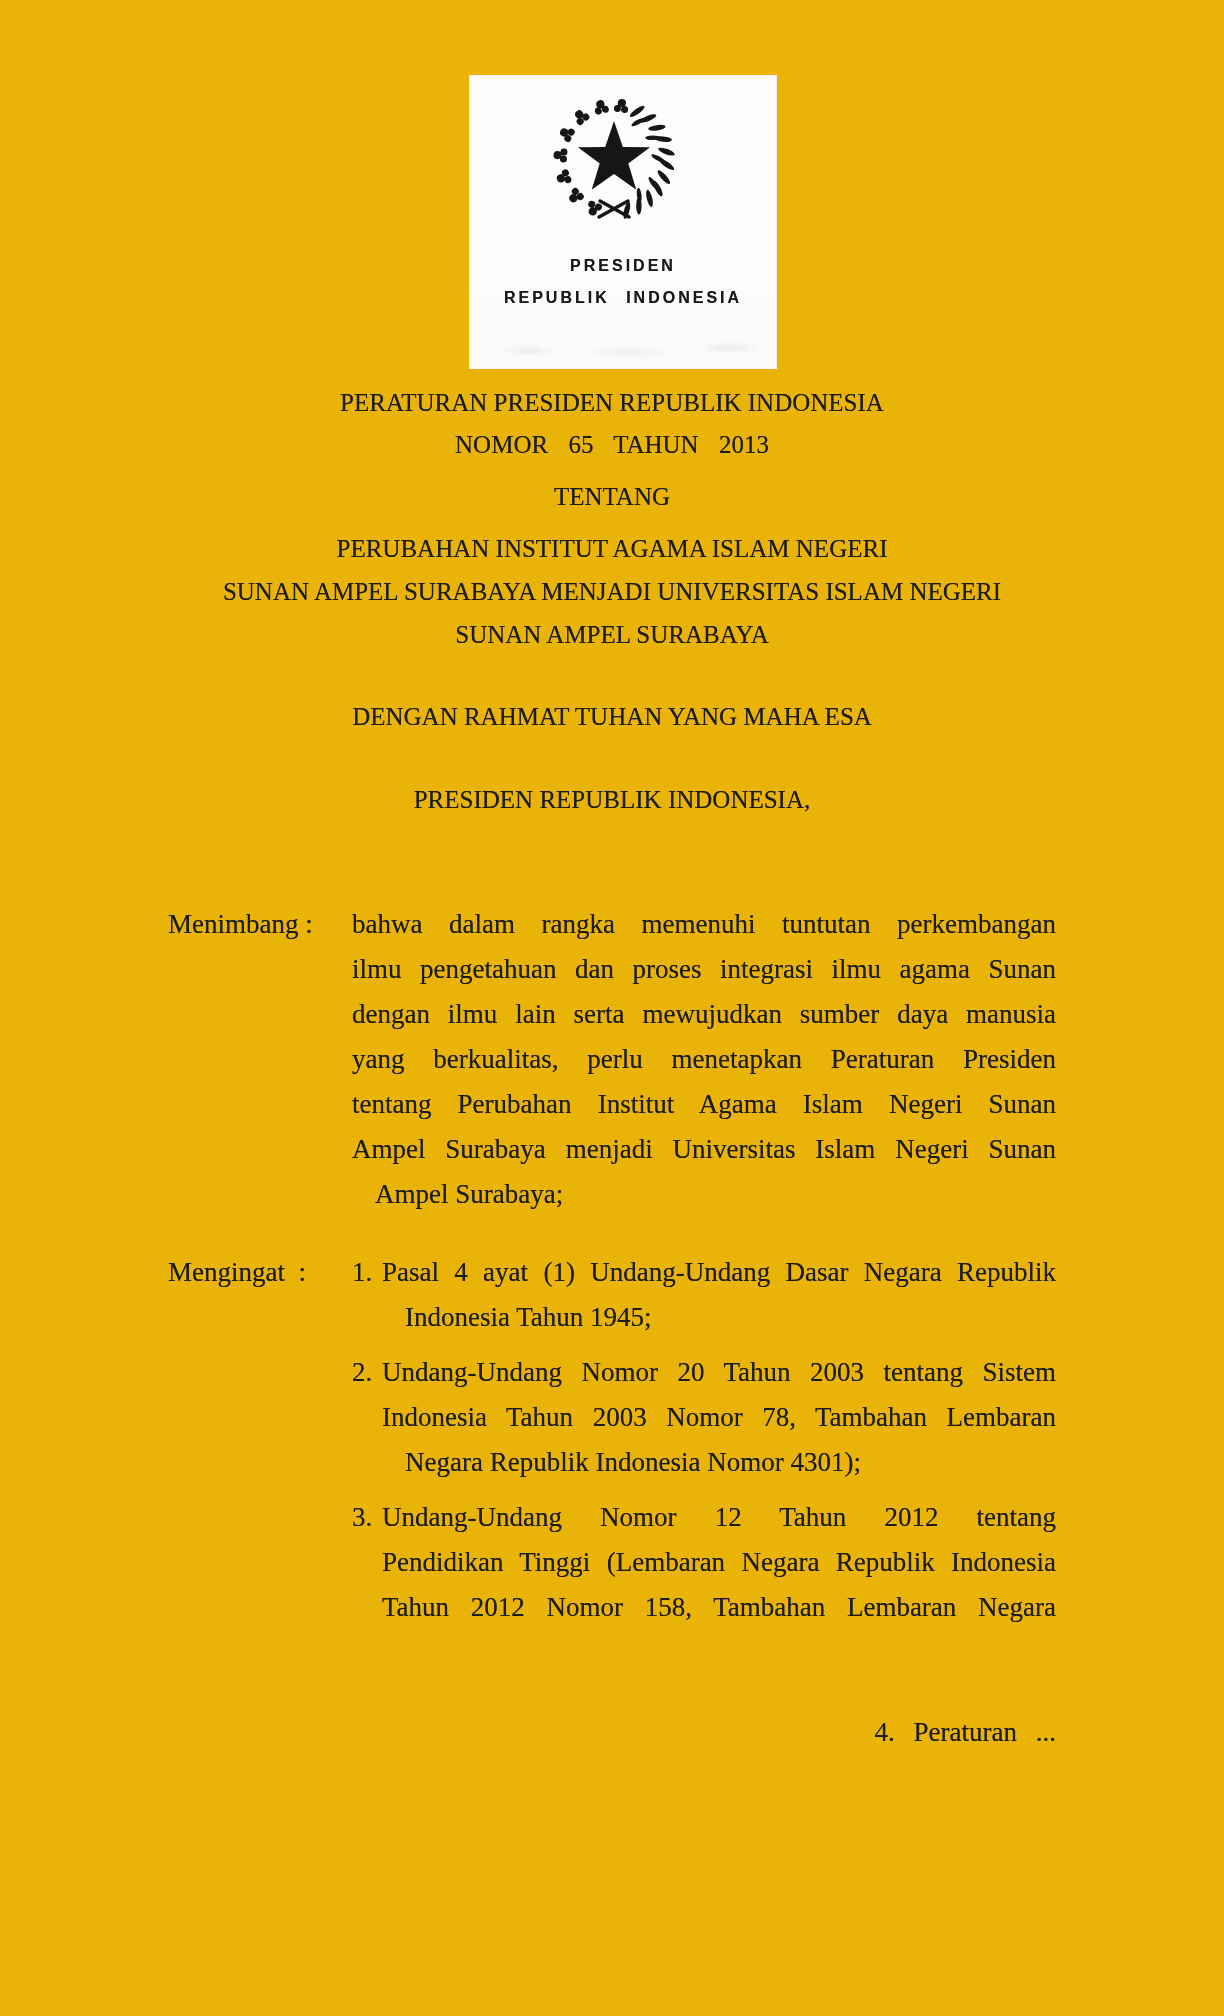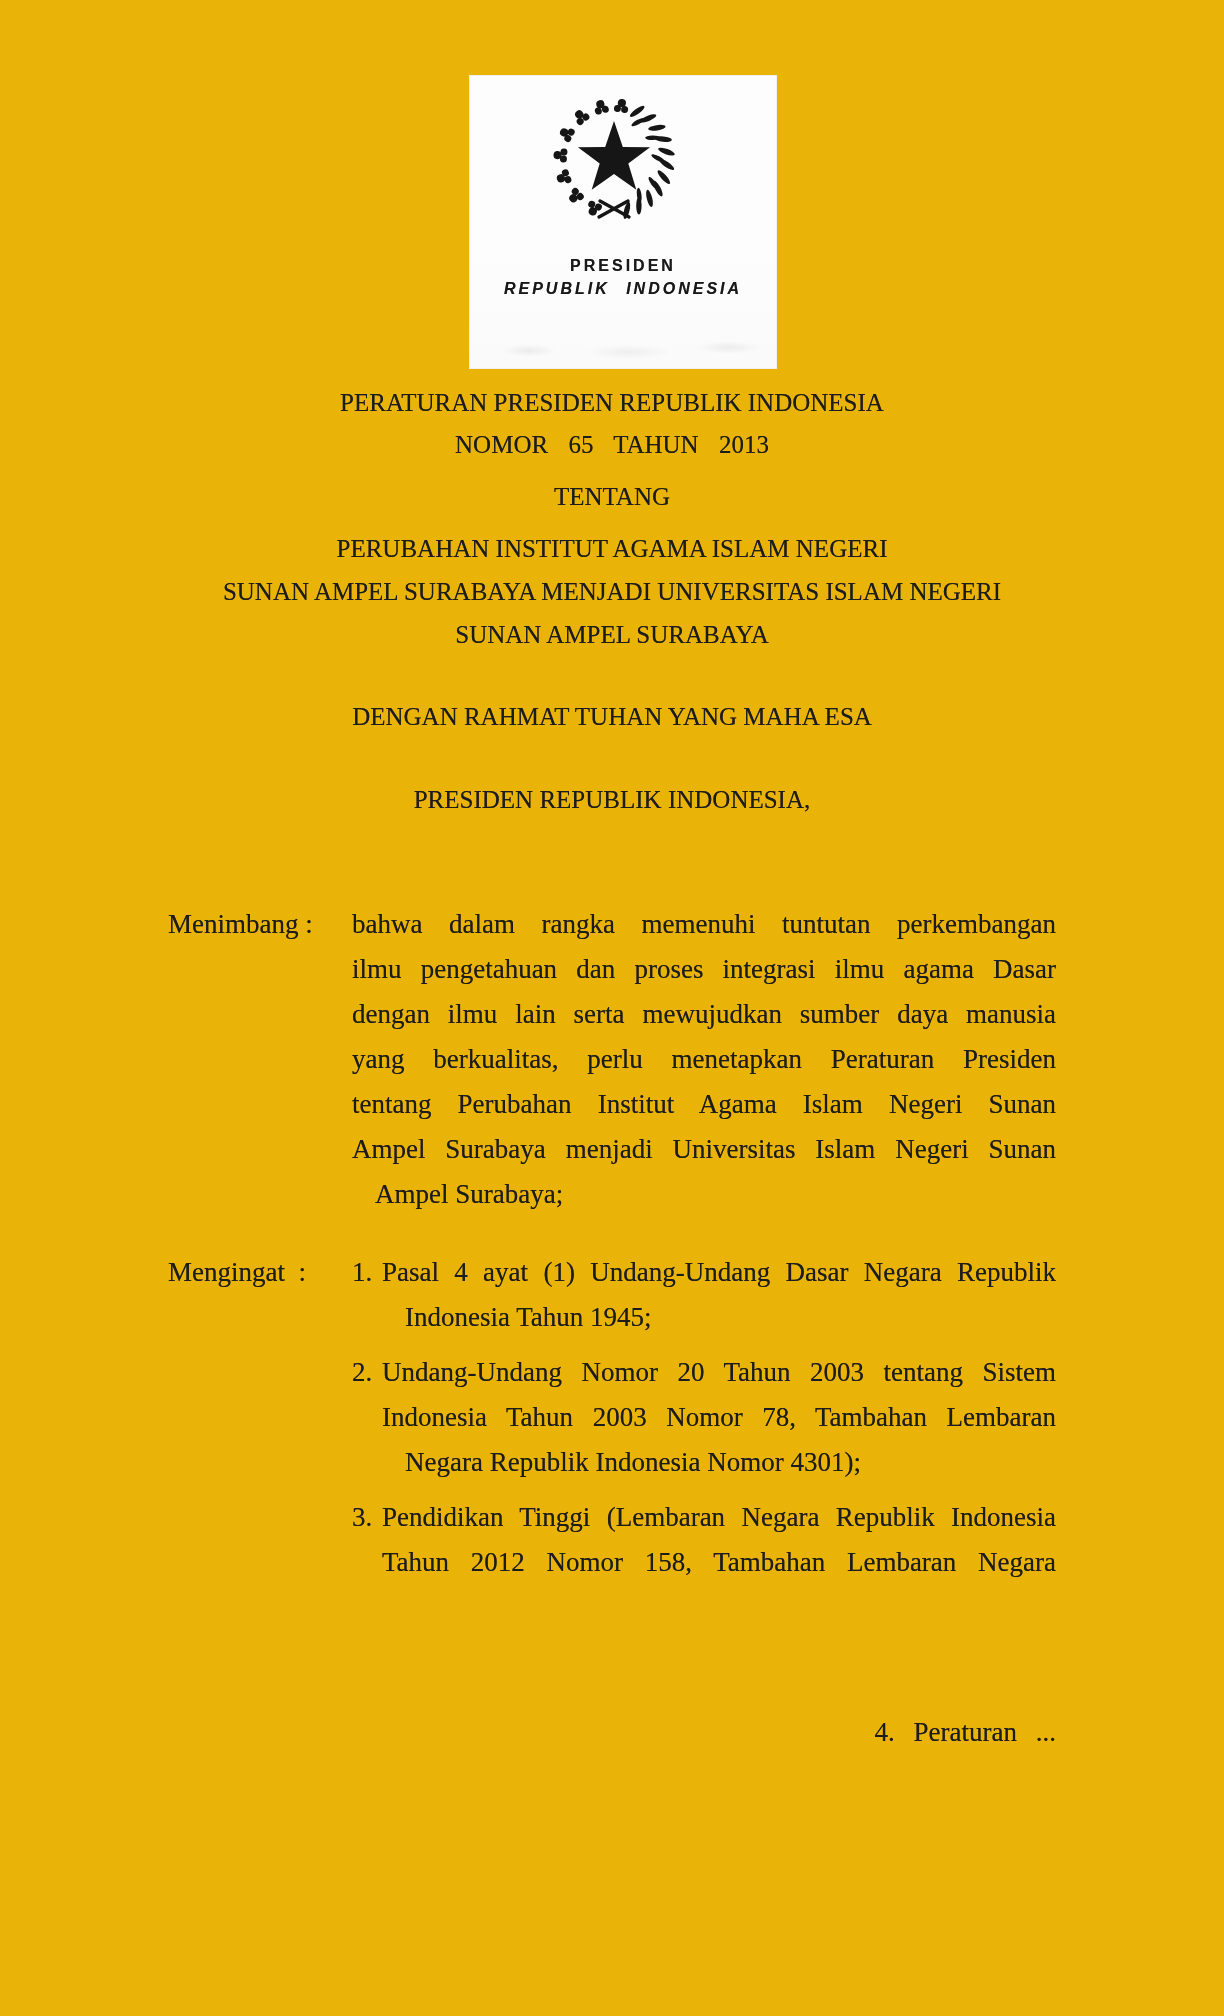"REPUBLIK INDONESIA" .seal-label .sl2 { font-style: italic -> none; margin-top: 3px -> 12px }
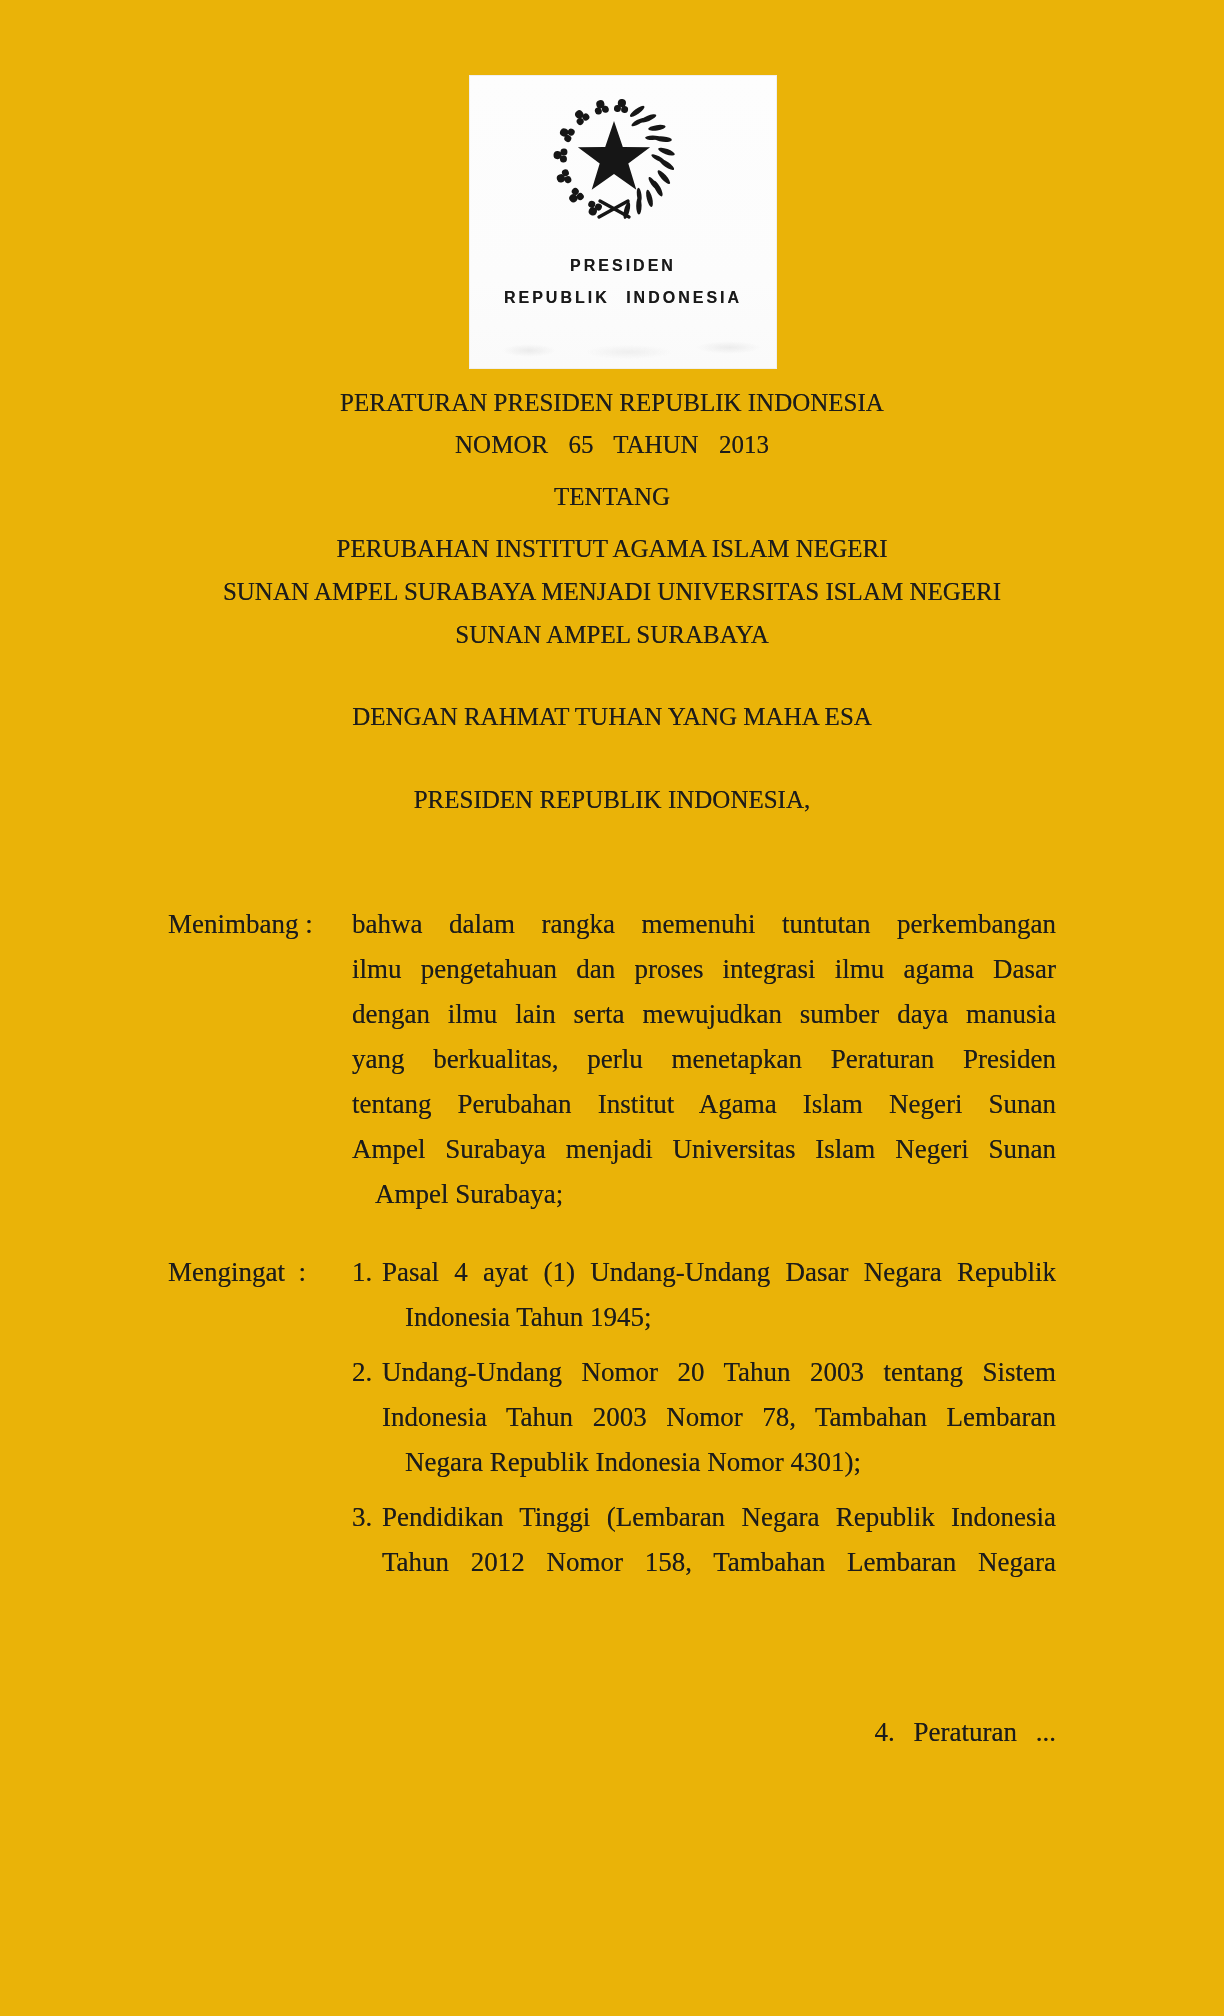"ilmu pengetahuan dan proses integrasi" div.jline { text: Dasar -> Sunan }
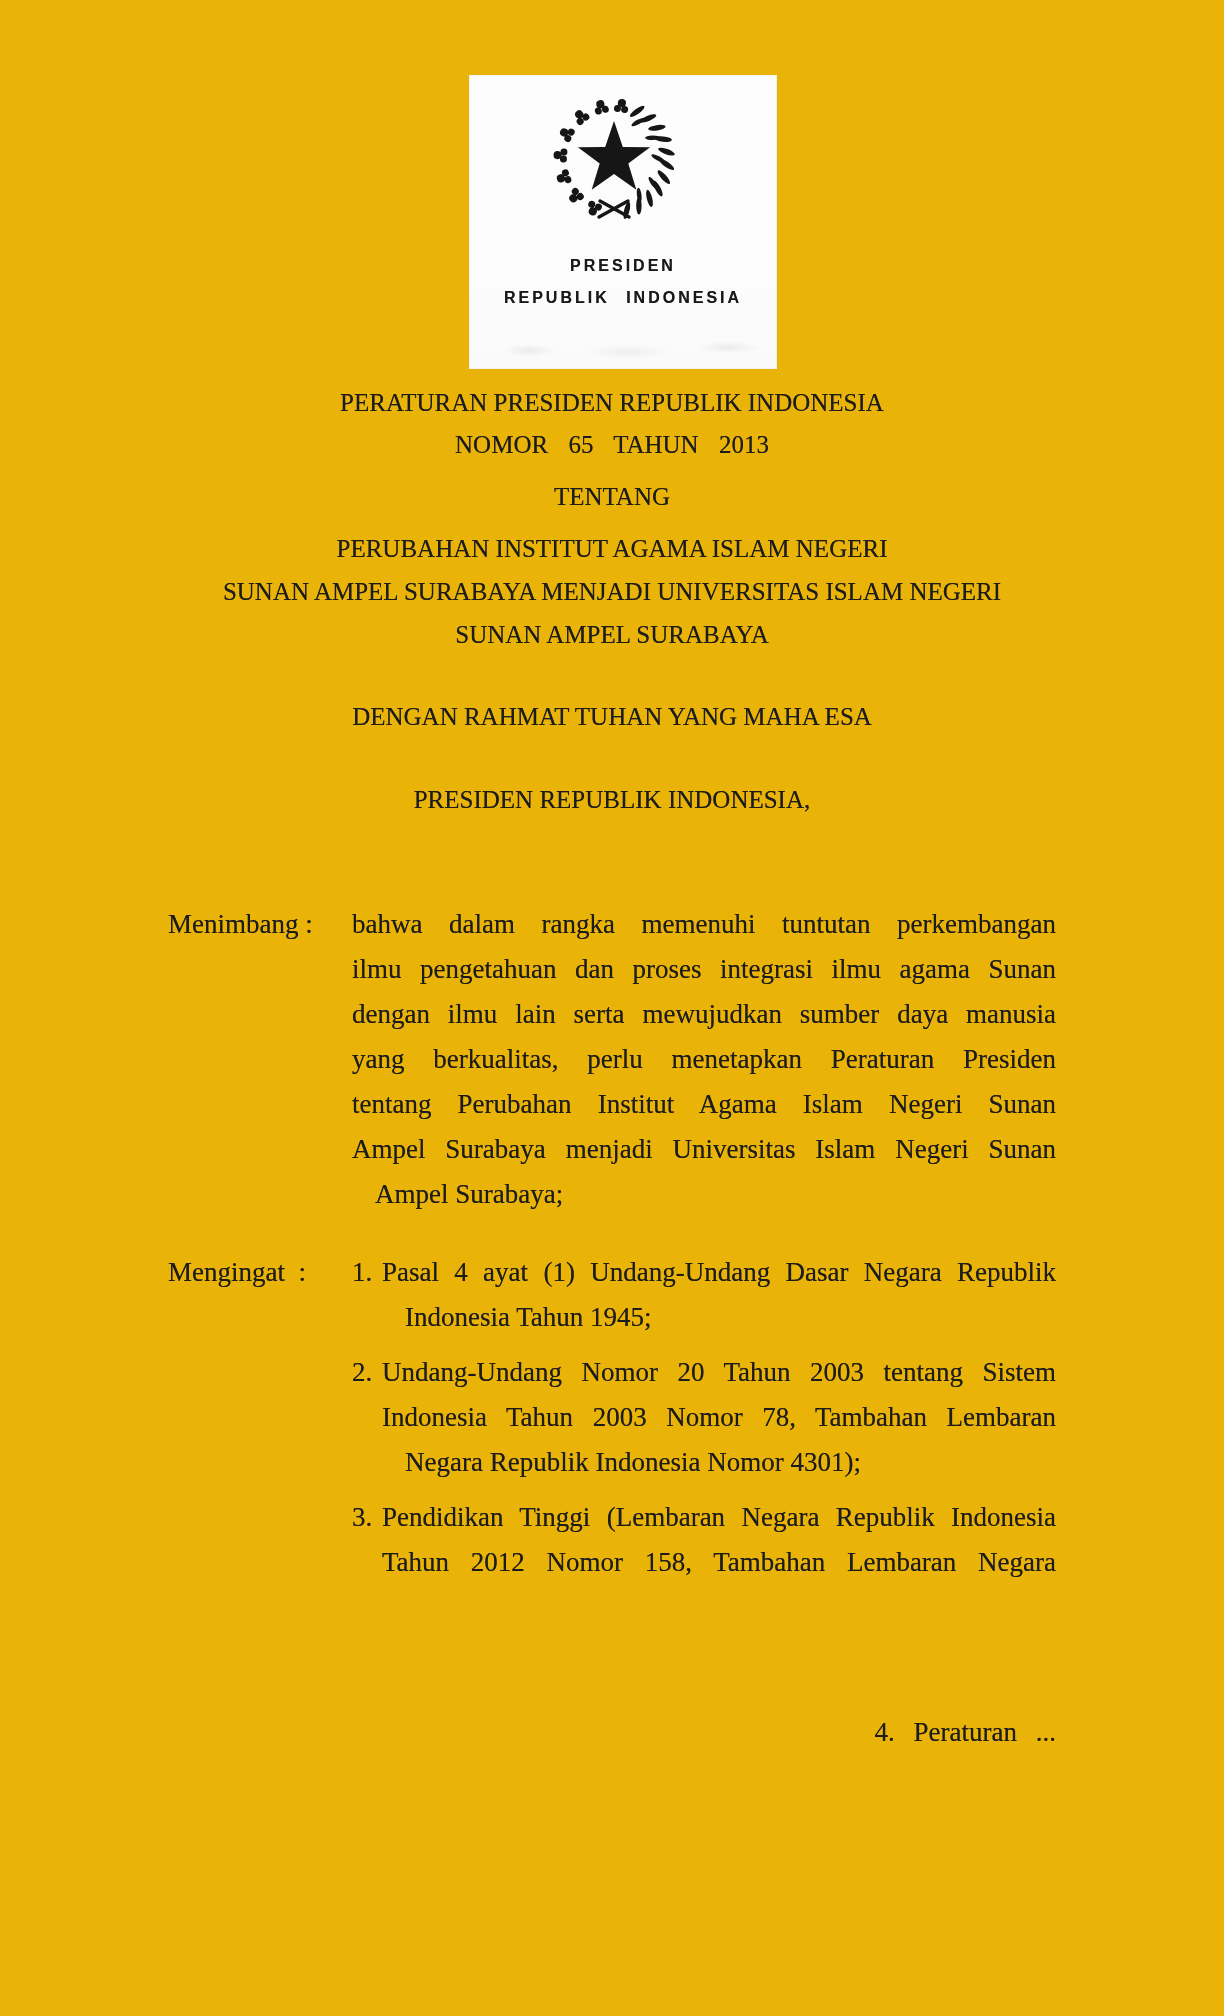"Undang-Undang Nomor 12 Tahun 2012" div.jline { html: none -> <div>Undang-Undang Nomor 12 Tahun 2012 tentang</div> }
